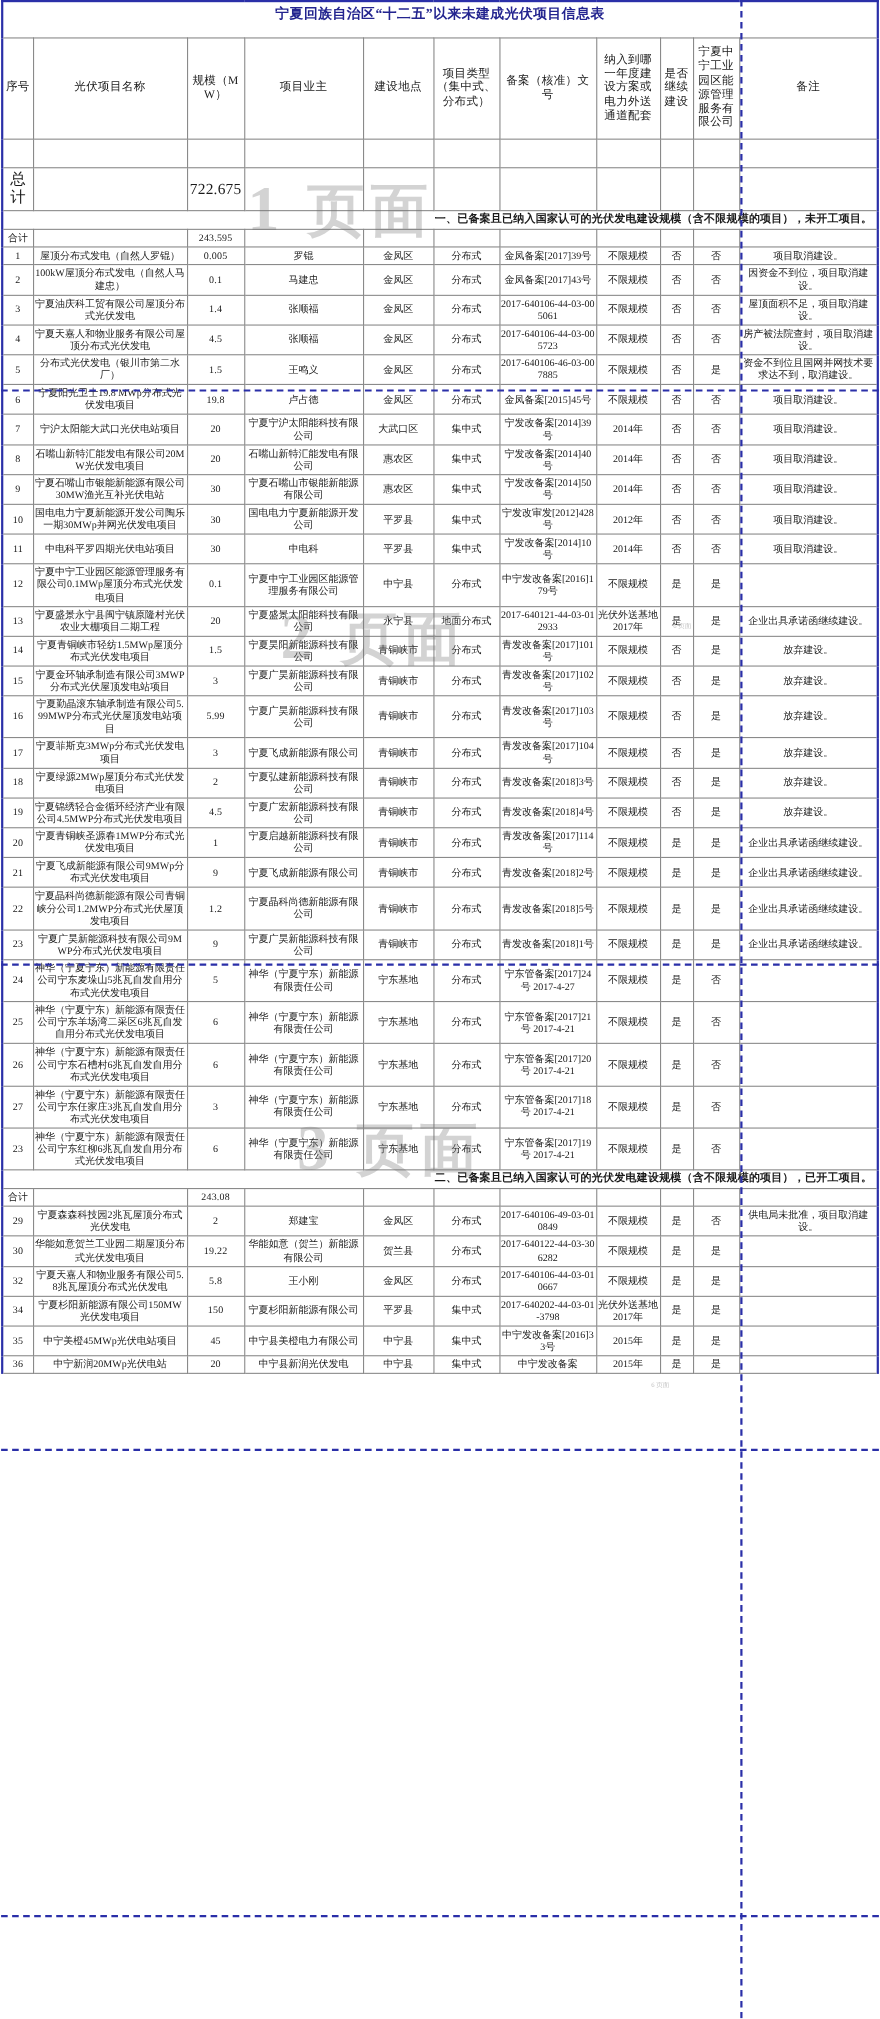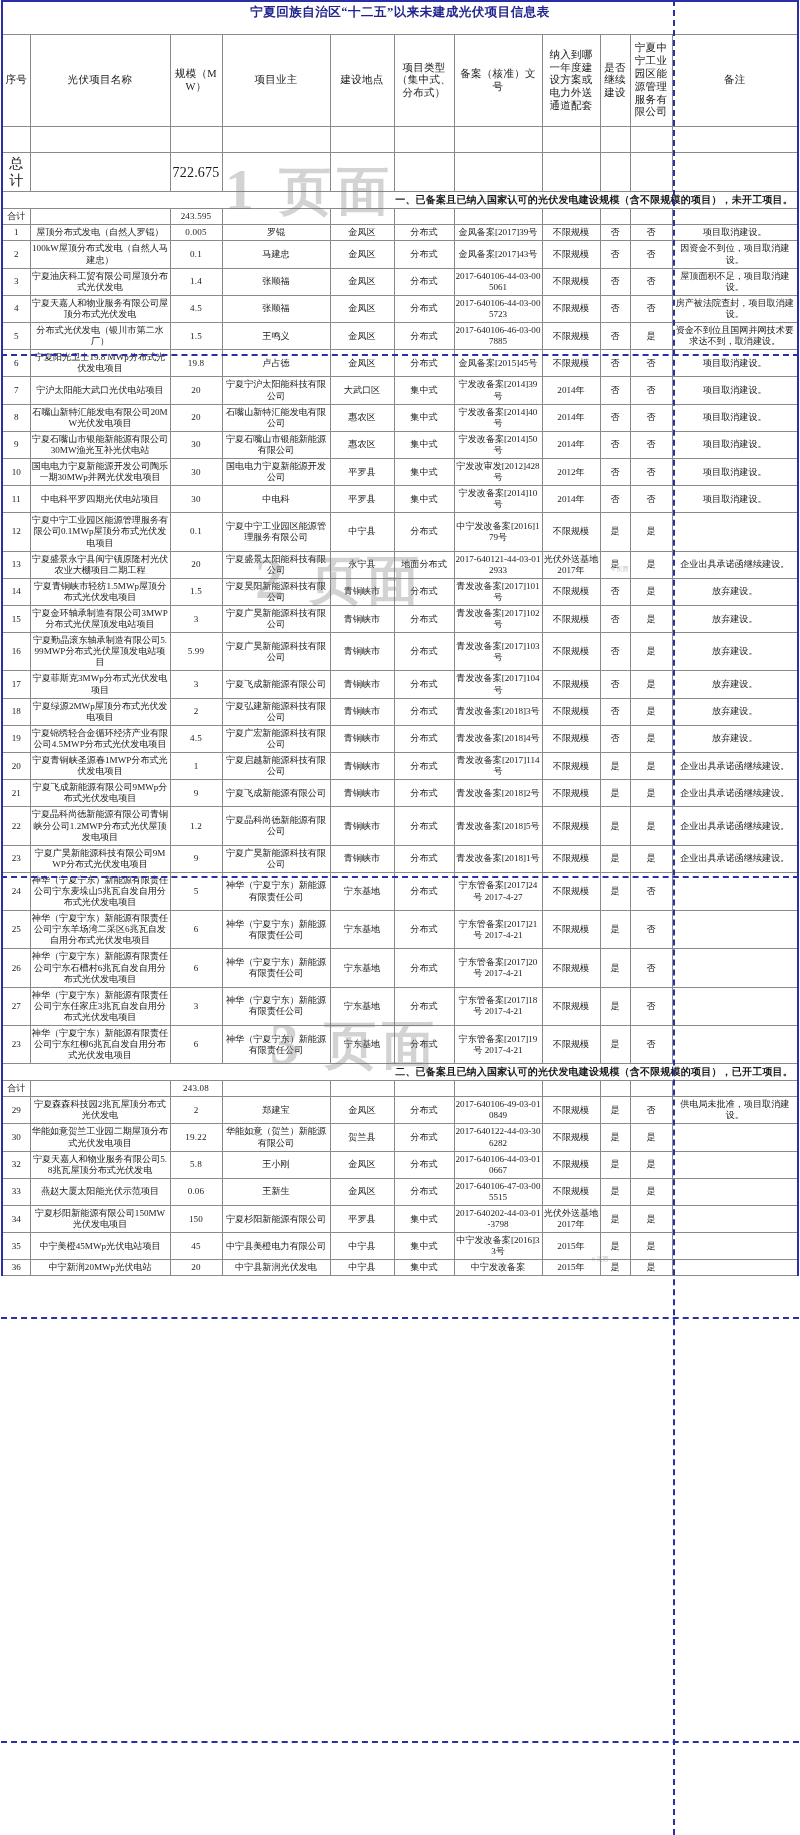"33" tr { html: <tr> <td>33</td> <td>燕赵大厦太阳能光伏示范项目</td> <td>0.06</td> <td>王新生</td> <td>金凤区</td> <td>分布式</td> <td>2017-640106-47-03-005515</td> <td>不限规模</td> <td>是</td> <td>是</td> <td></td> </tr> -> none }
